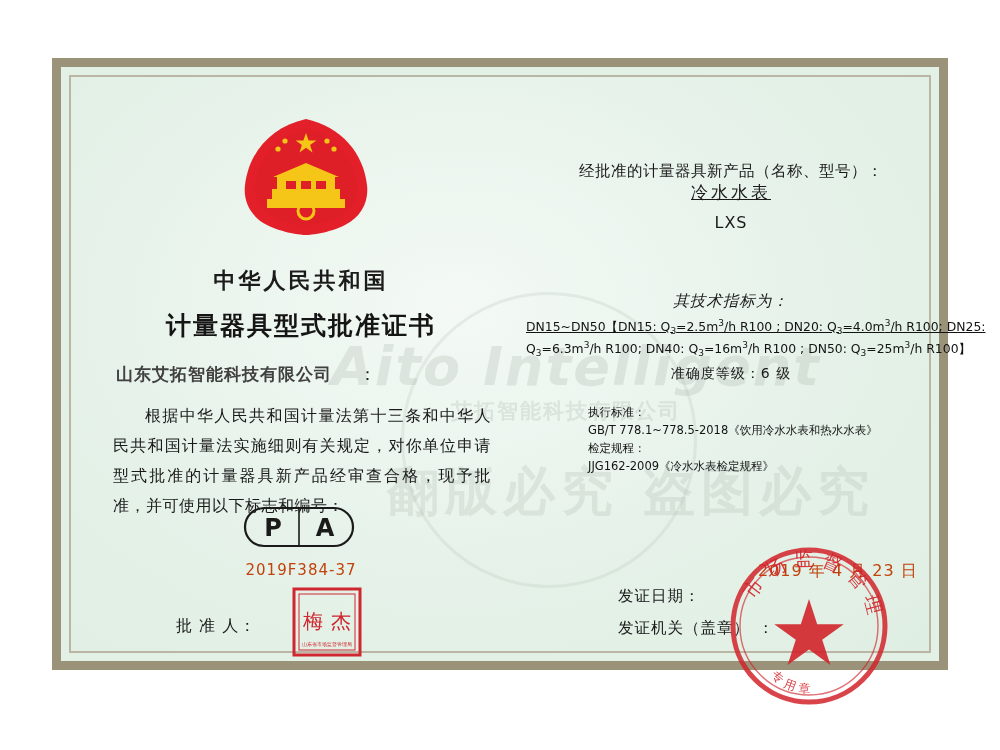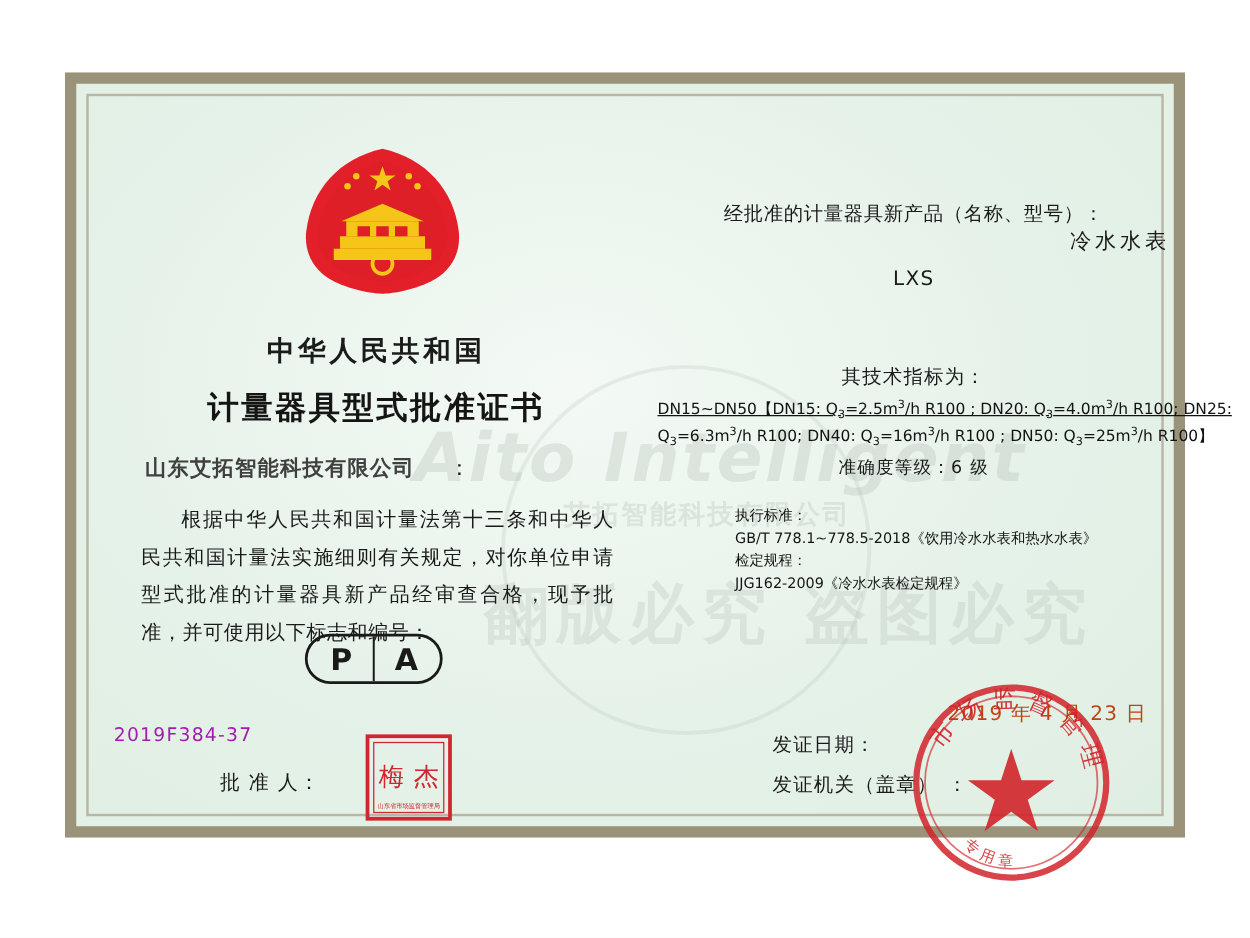"冷水水表" .rc-prodname { text-align: right -> center; text-decoration: none -> underline }
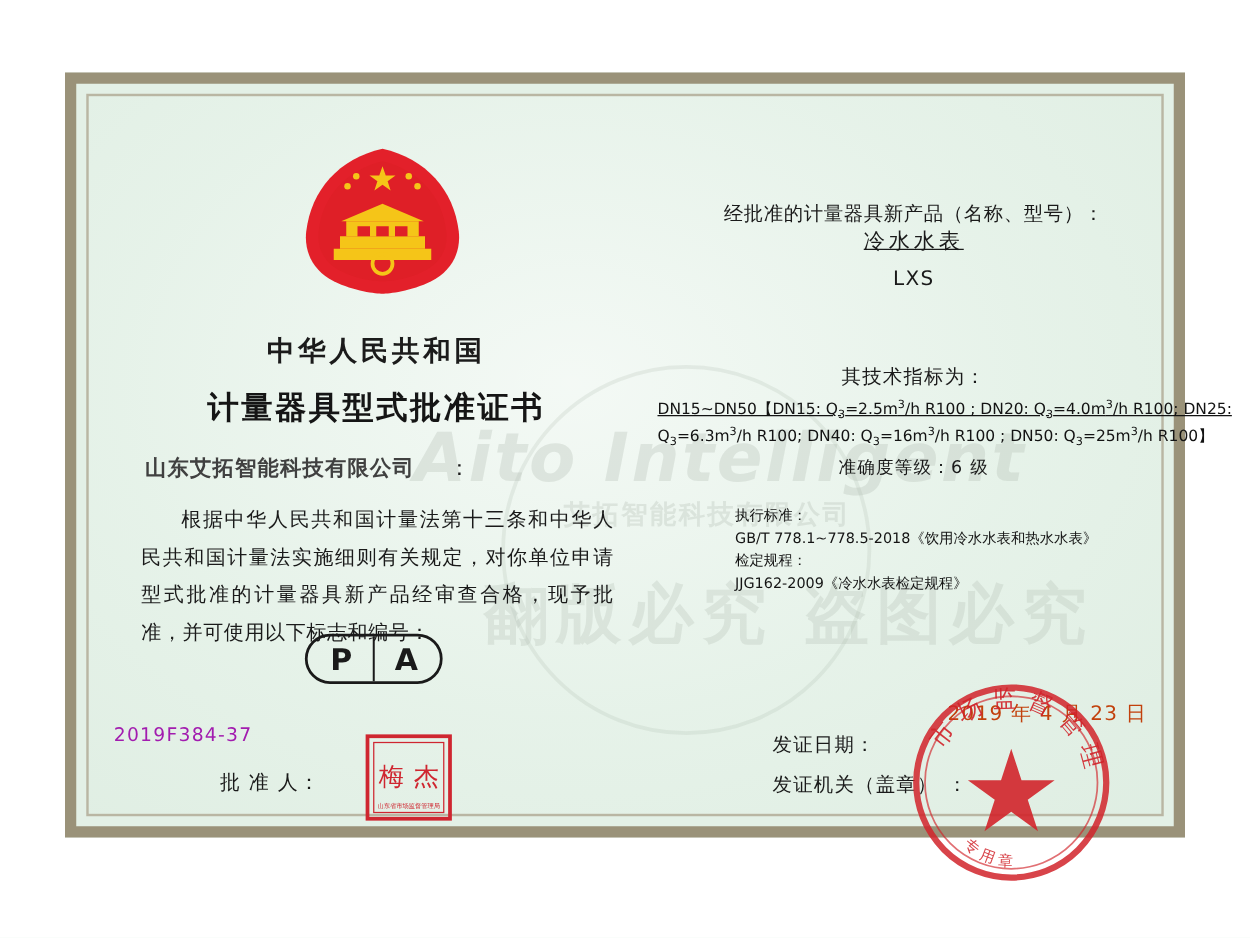"其技术指标为：" .rc-spec-title { font-style: none -> italic }
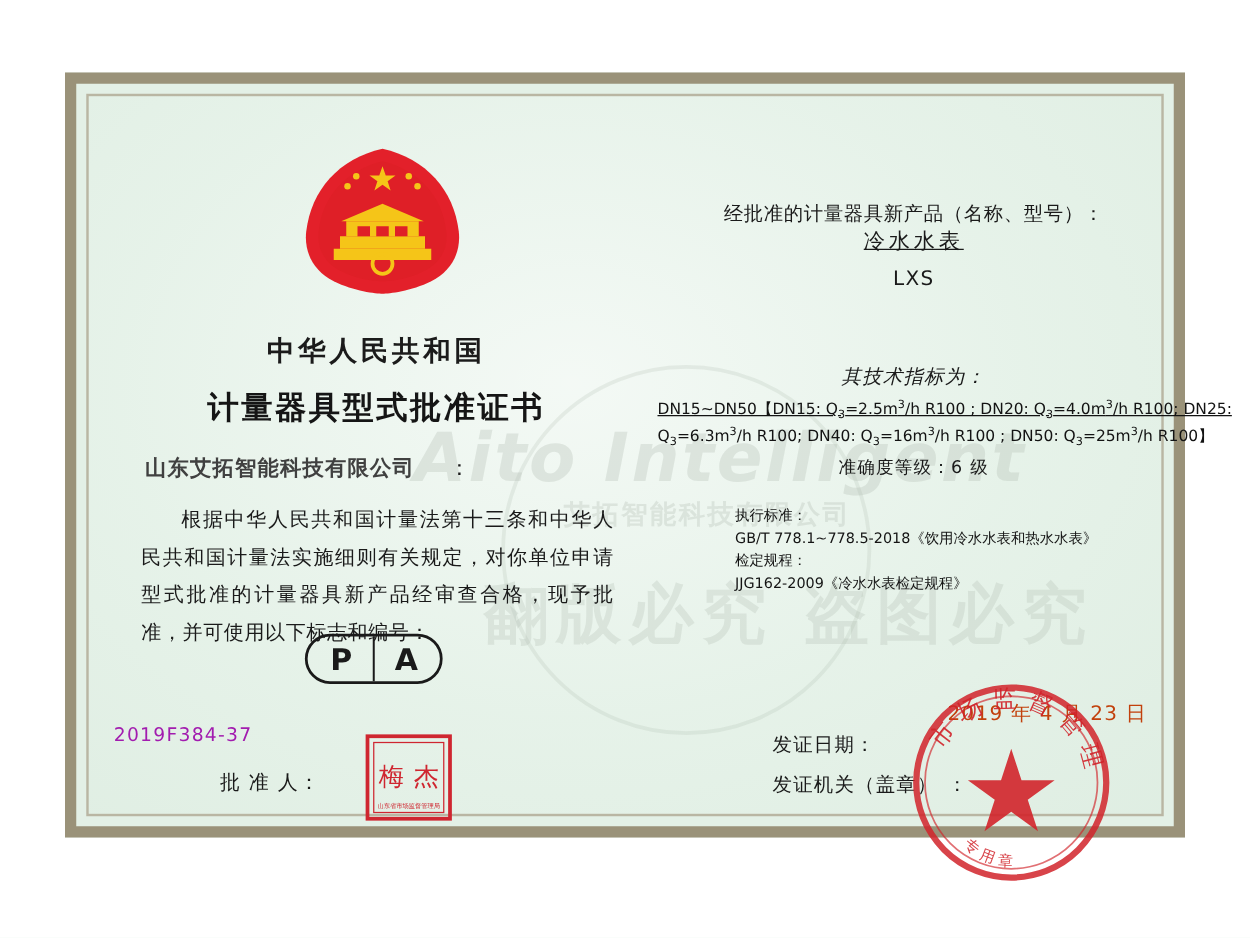"2019F384-37" .cert-number { color: #a21caf -> #c2410c; text-align: none -> center; top: 488px -> 470px }
